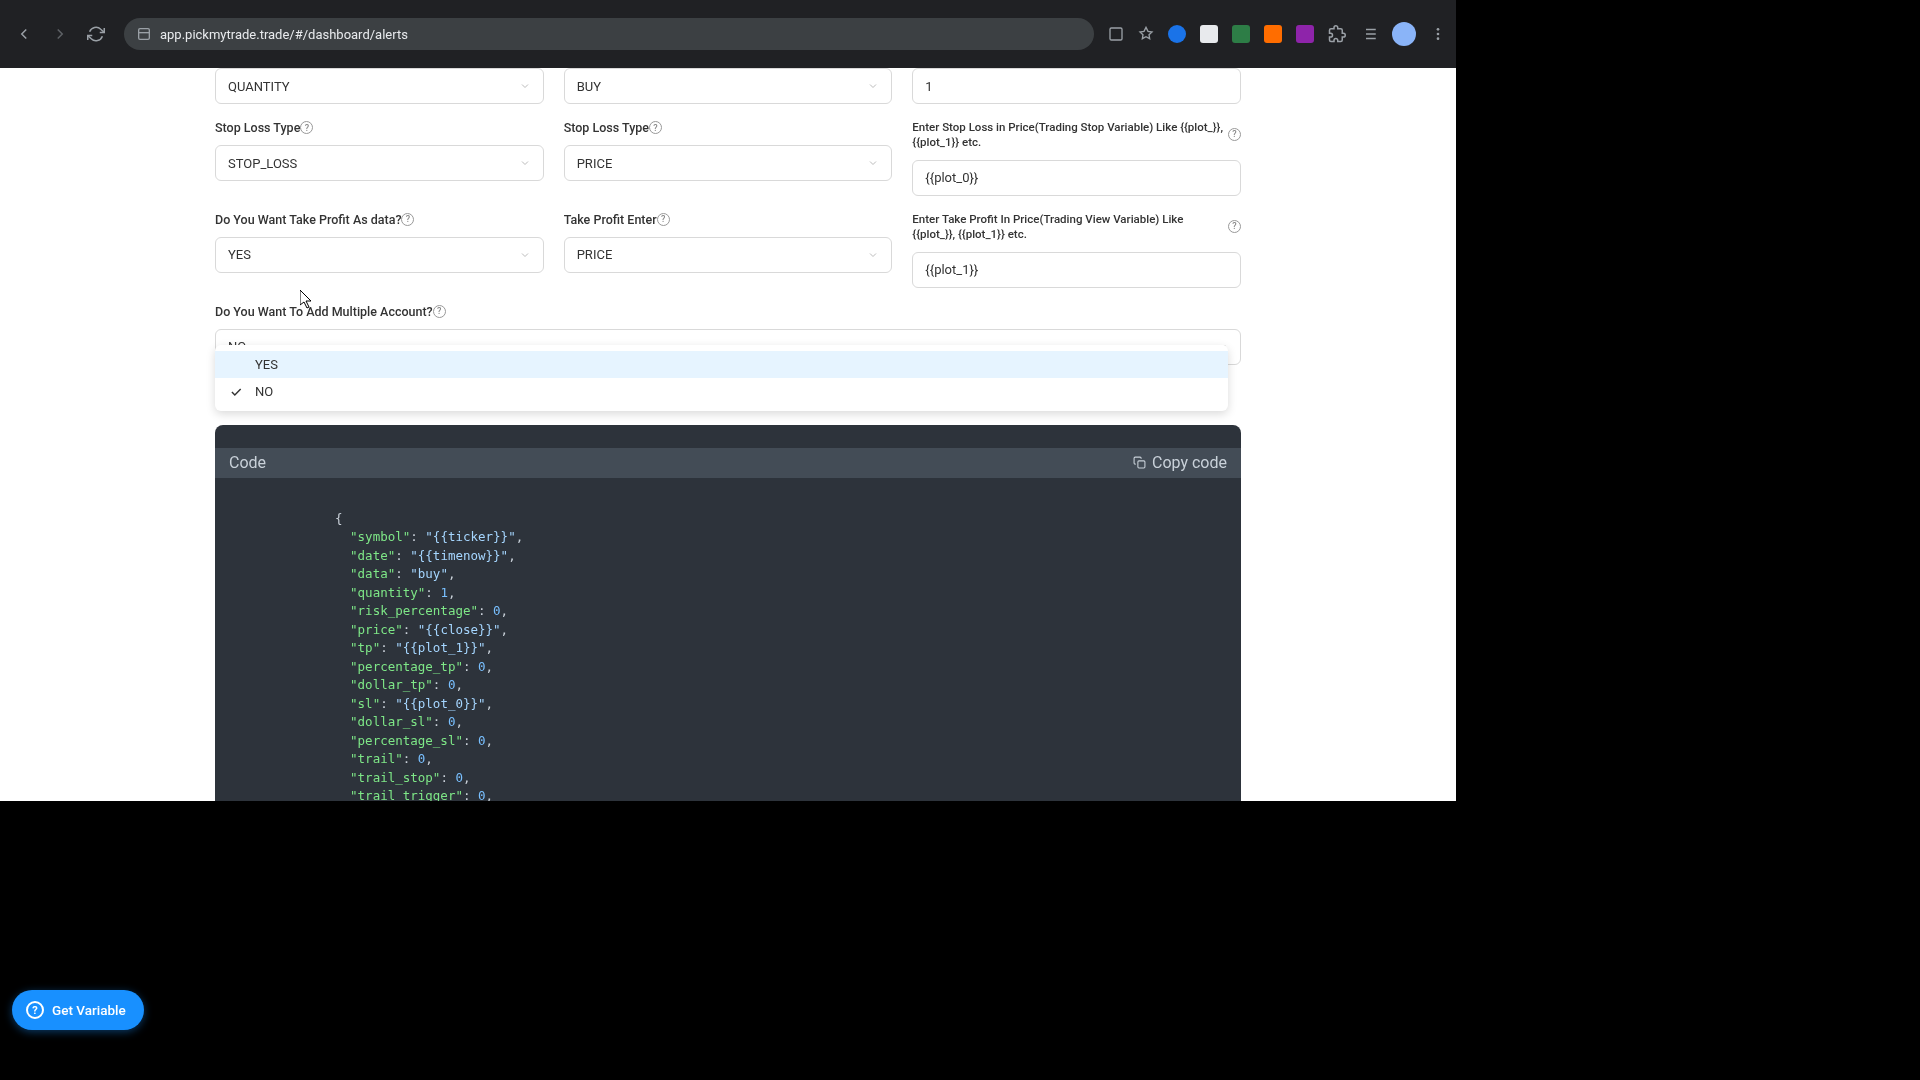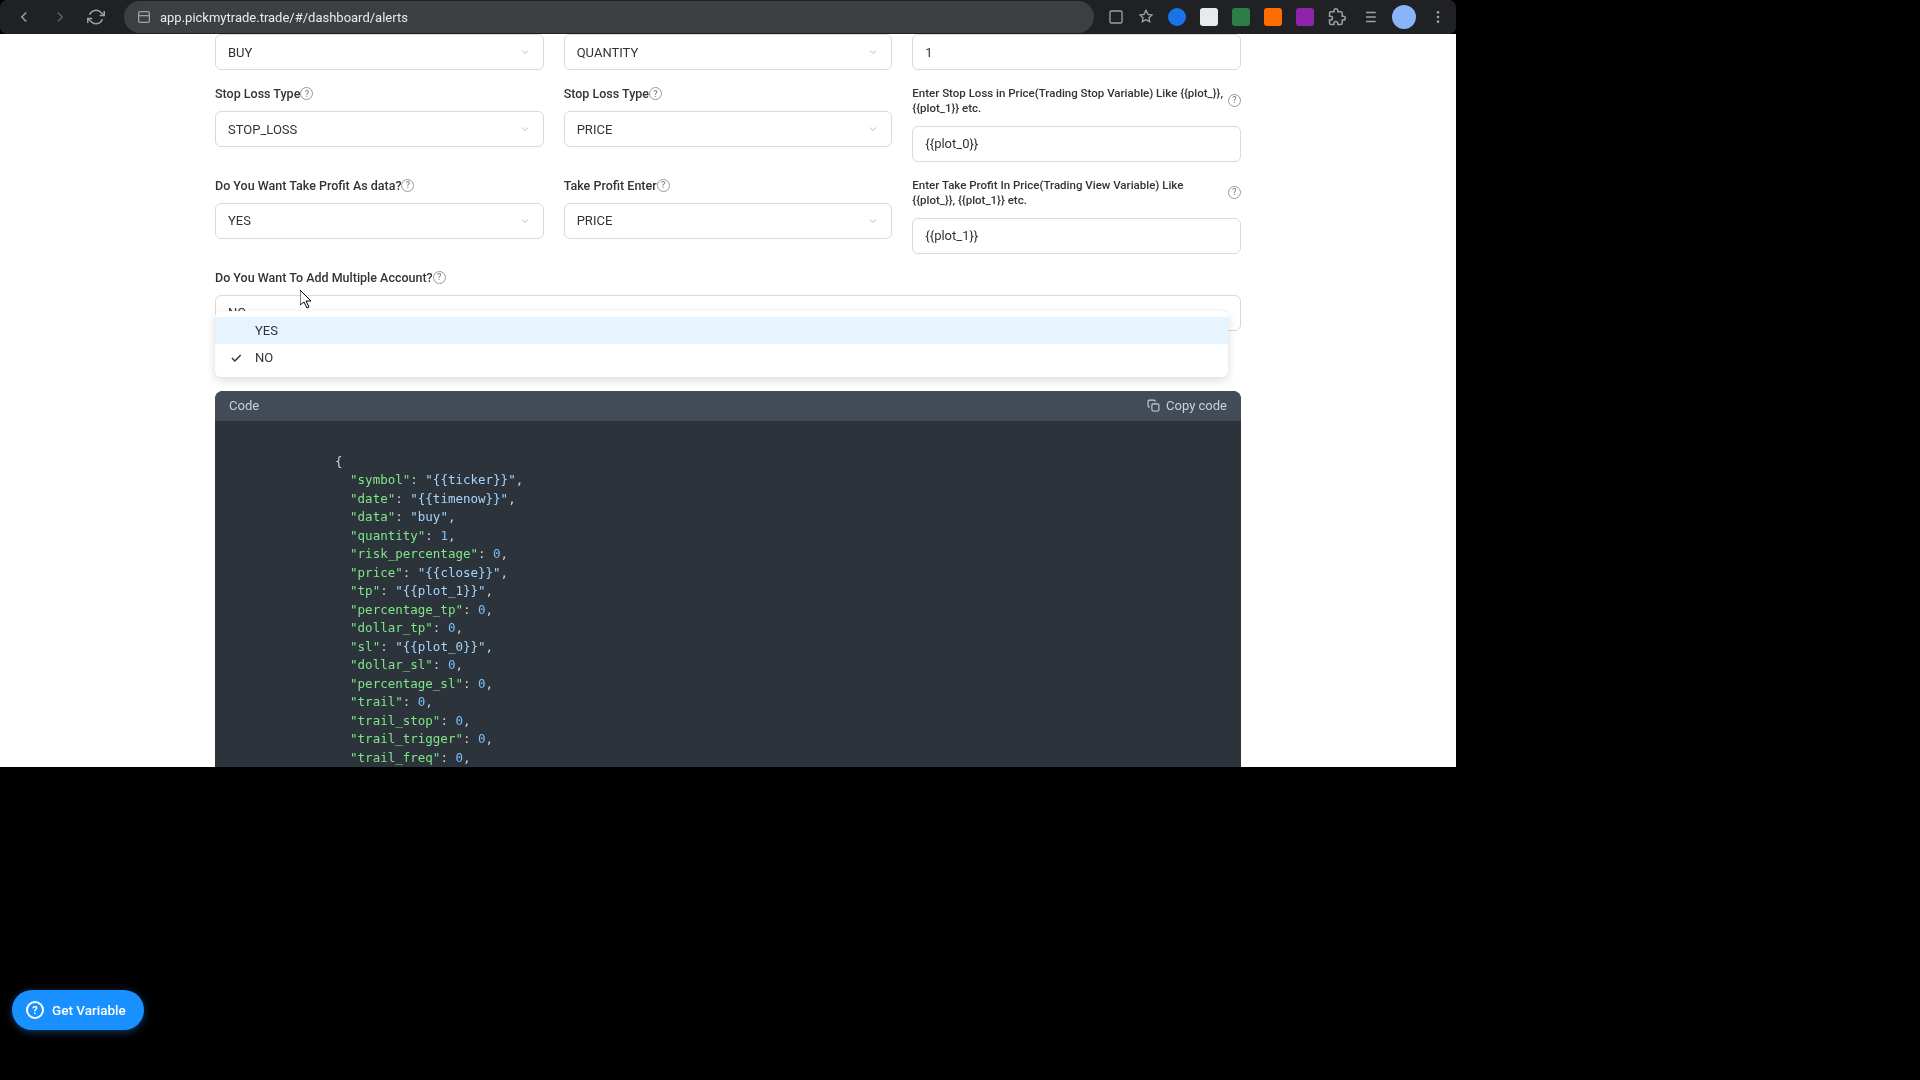"app.pickmytrade.trade/#/dashboard/alerts" .browser-bar { border-radius: 7px -> none; height: 34px -> 68px }
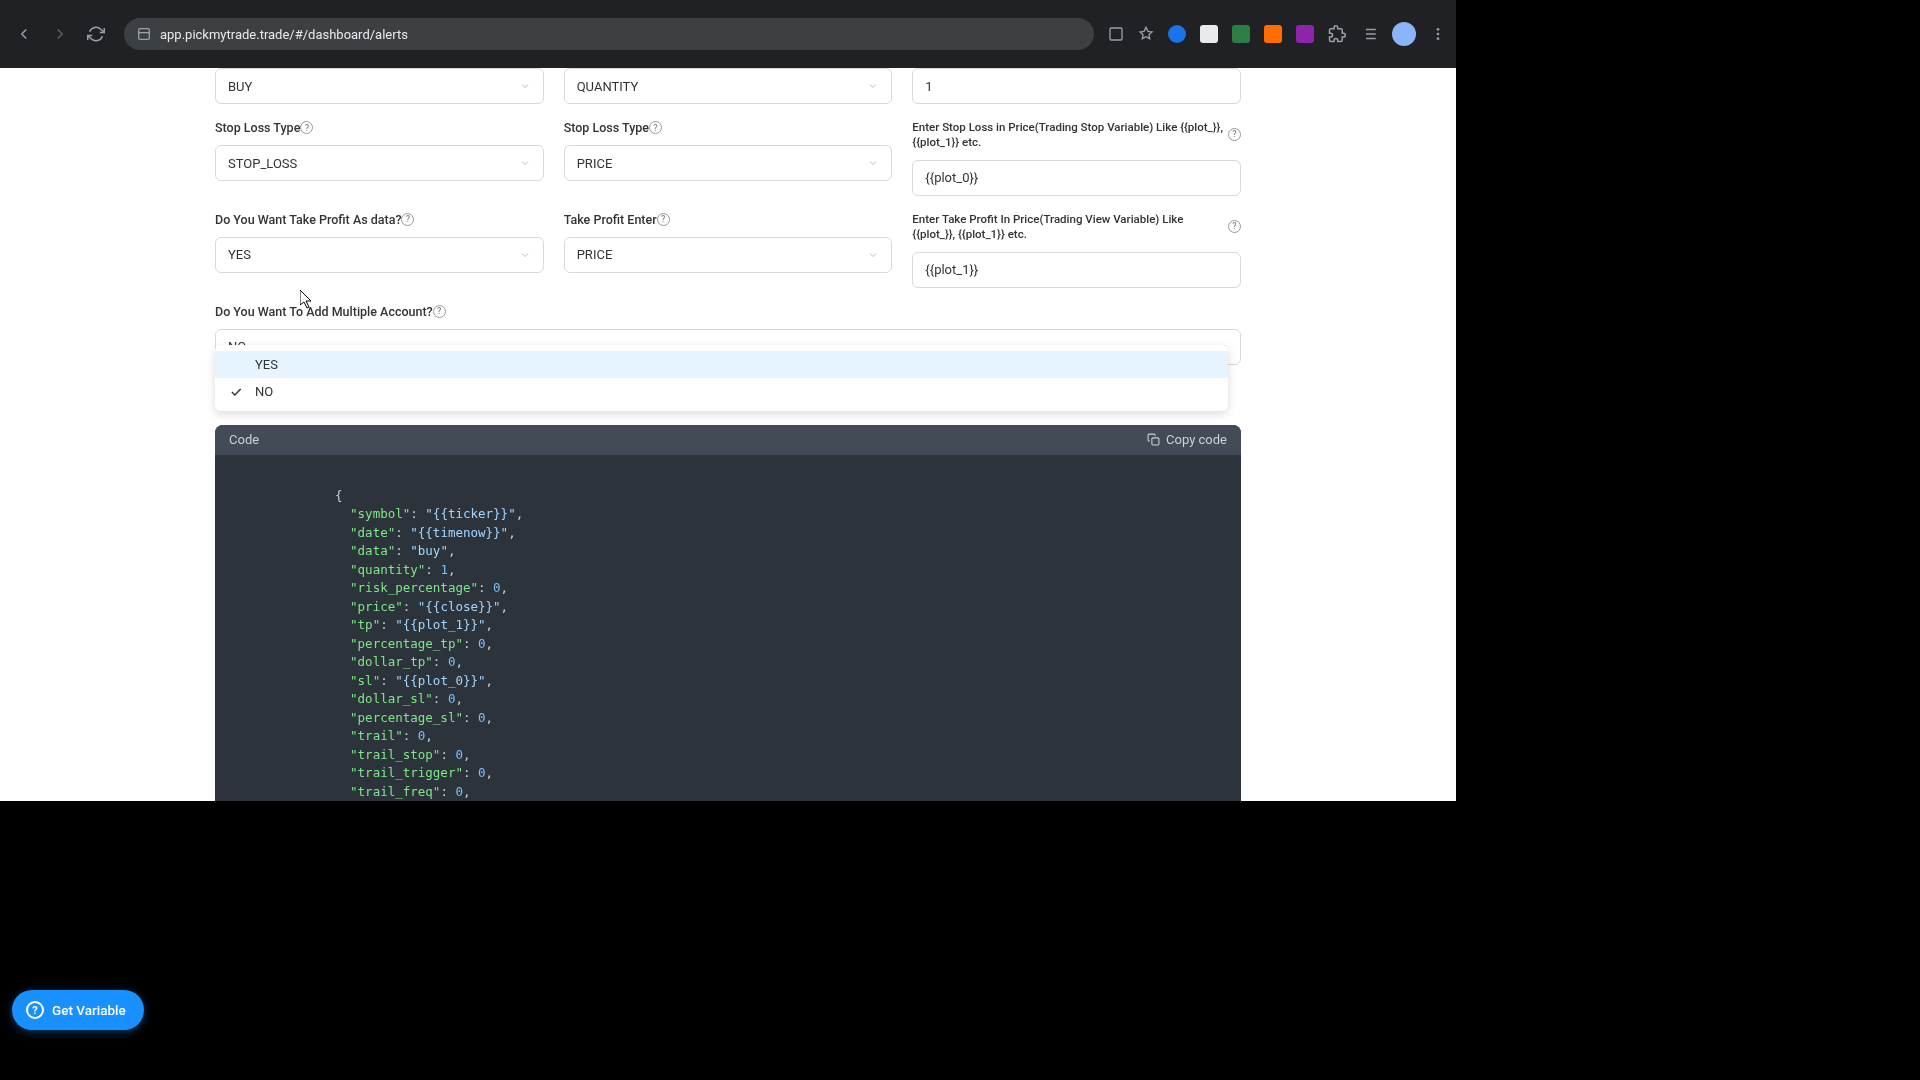"BUY" div.col { order: before "QUANTITY" -> after "QUANTITY" }
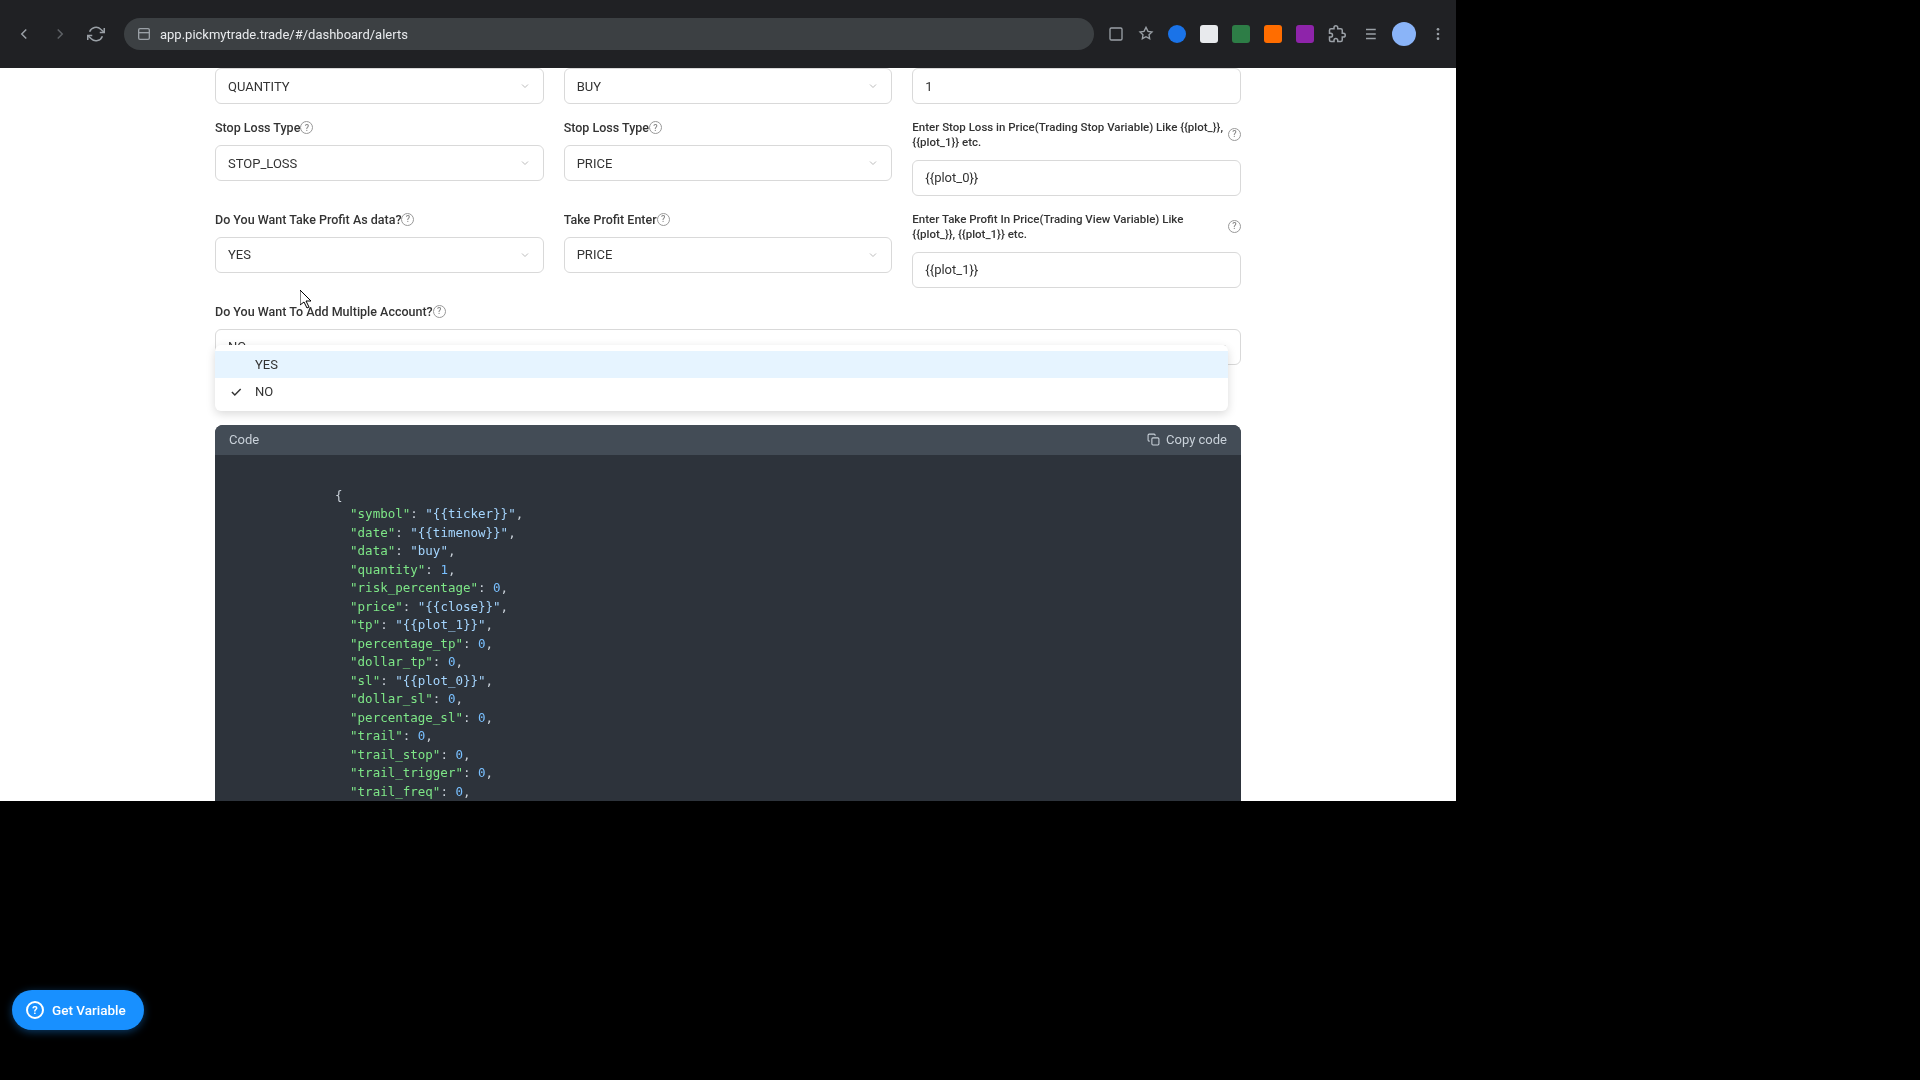"Code" .code-header { font-size: 13px -> 16px; margin-top: none -> 23px }
